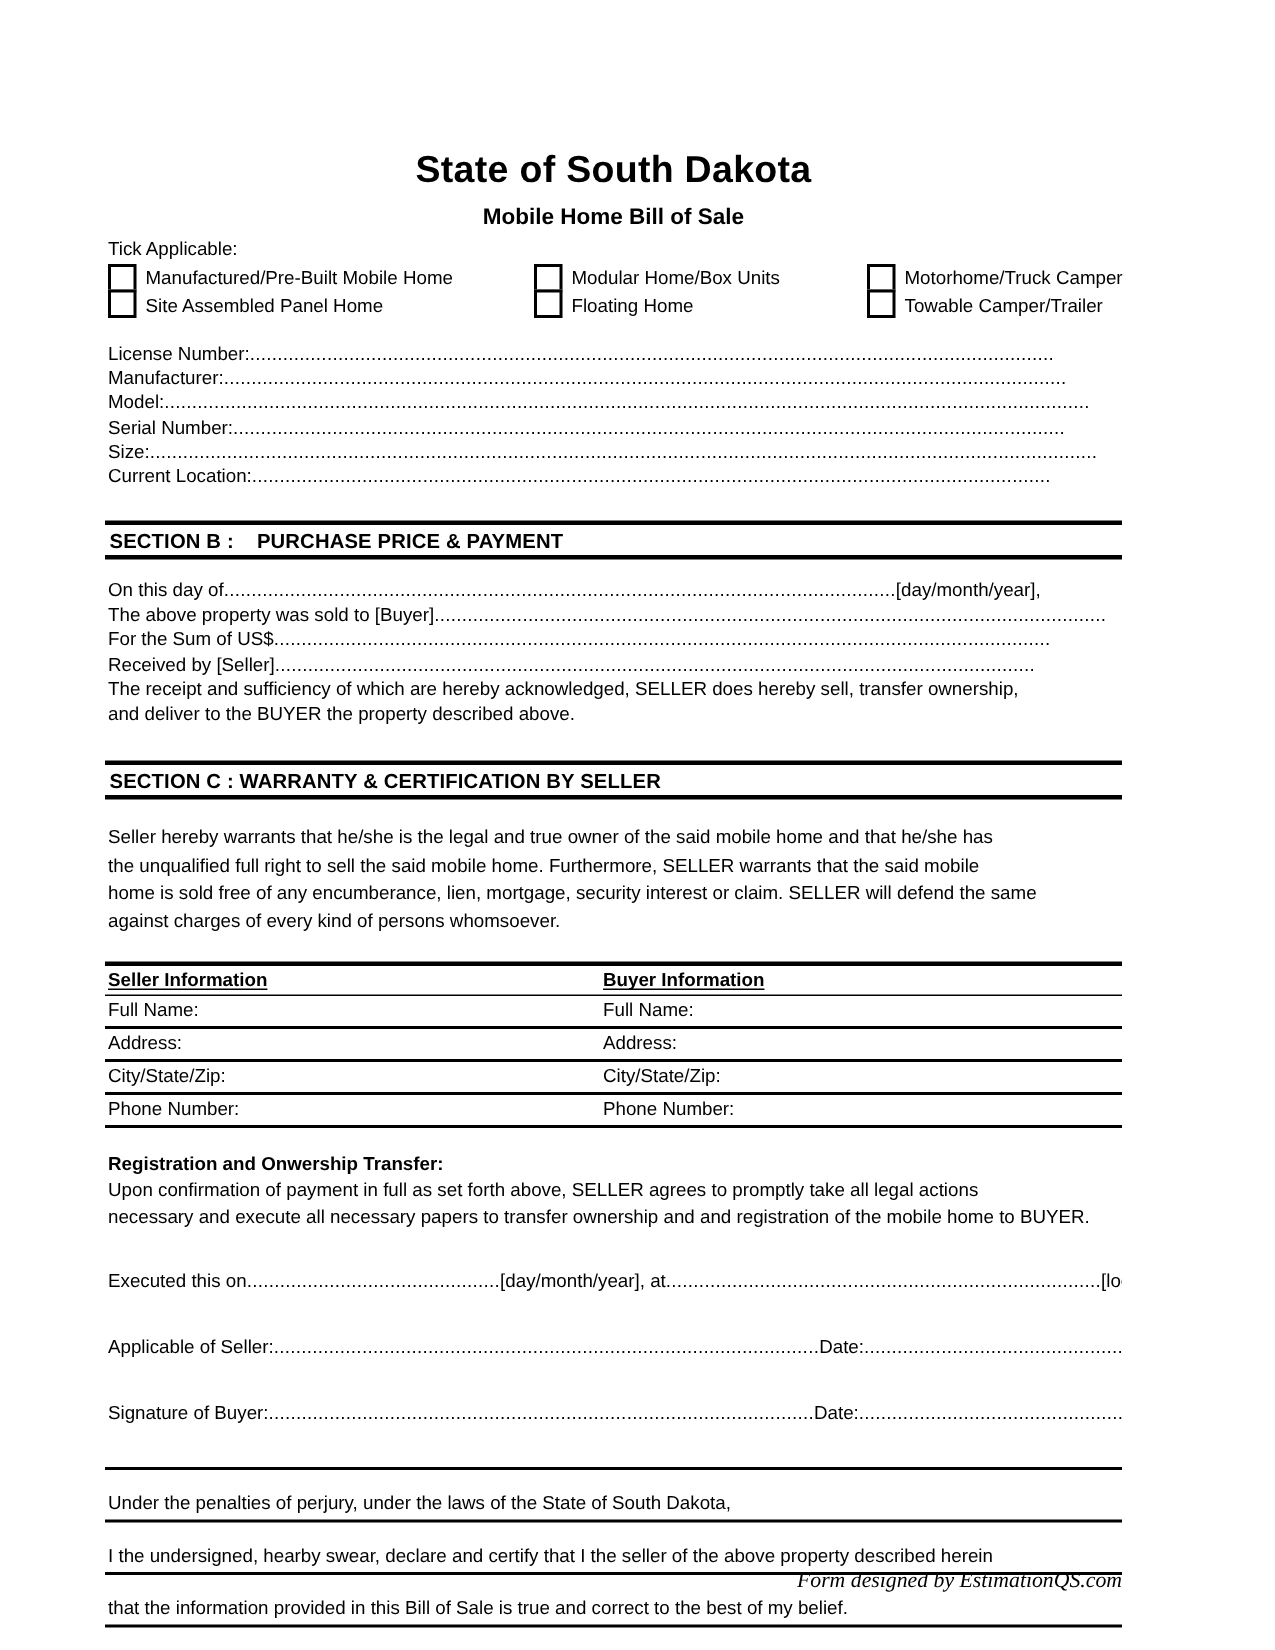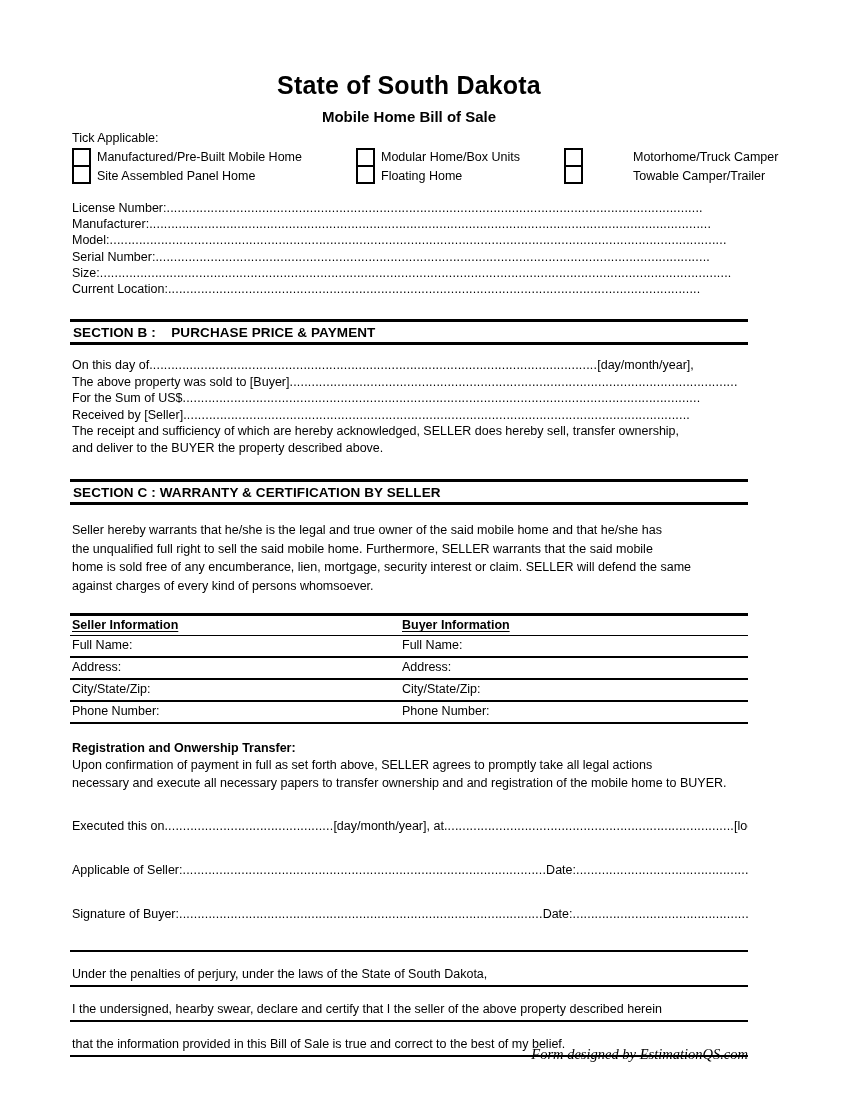"State of South Dakota" .title-block { padding-top: 72px -> 100px }
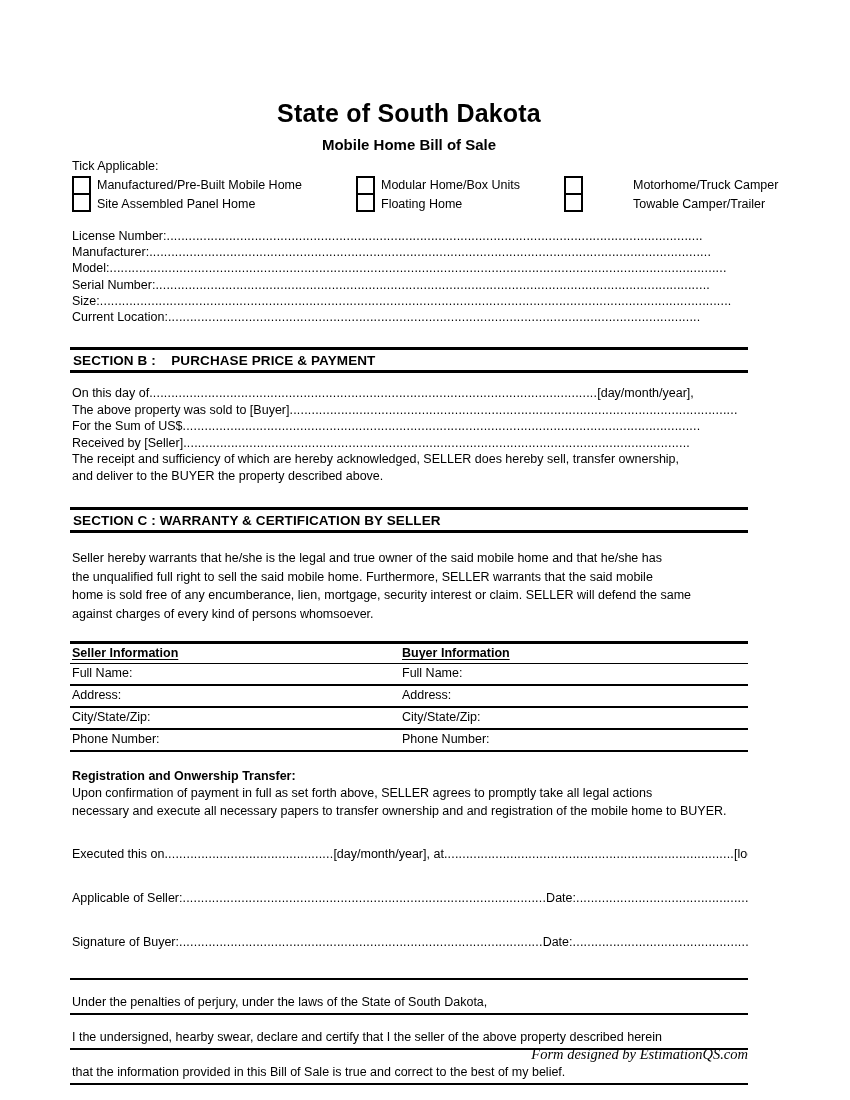"Motorhome/Truck Camper" .cb-group.col3 { left: 494px -> 508px; padding-left: 44px -> none }
